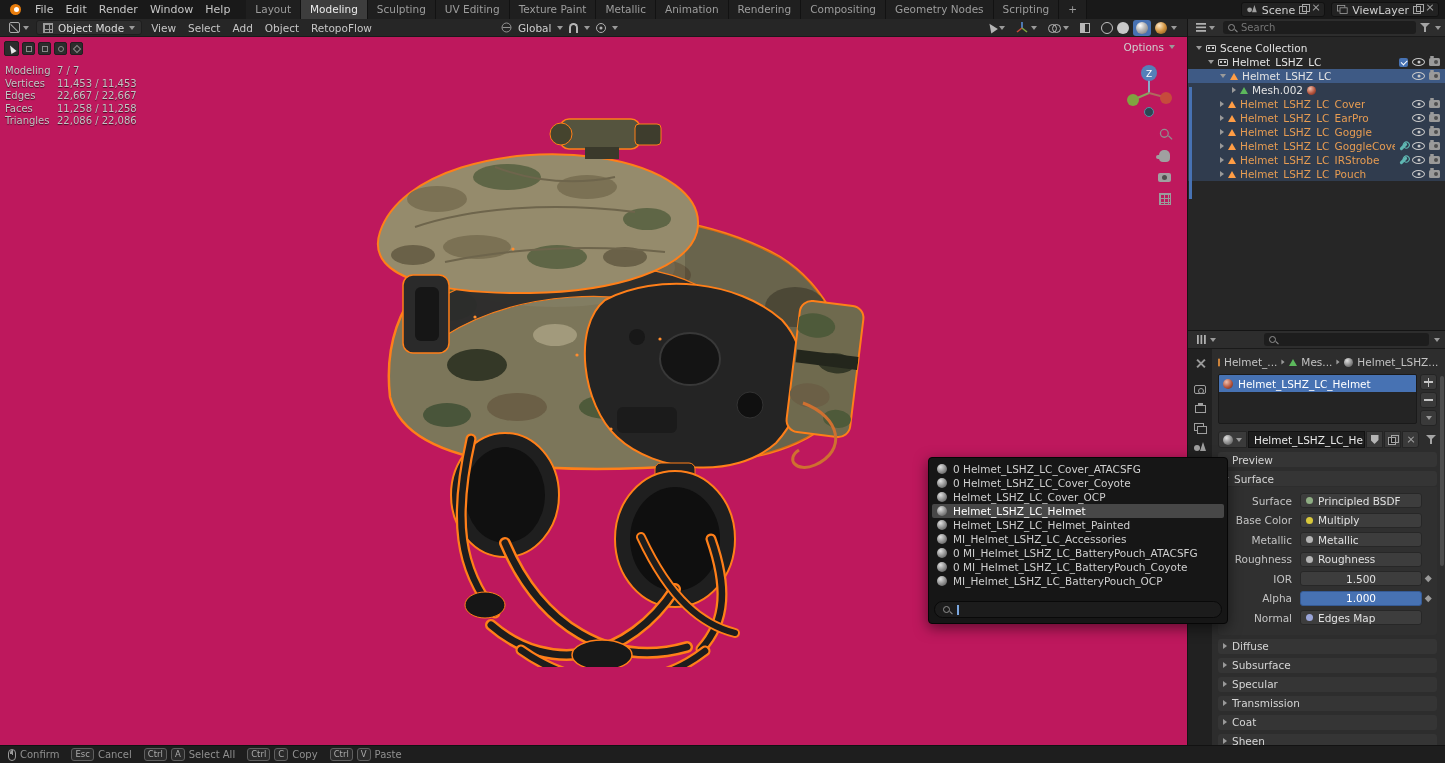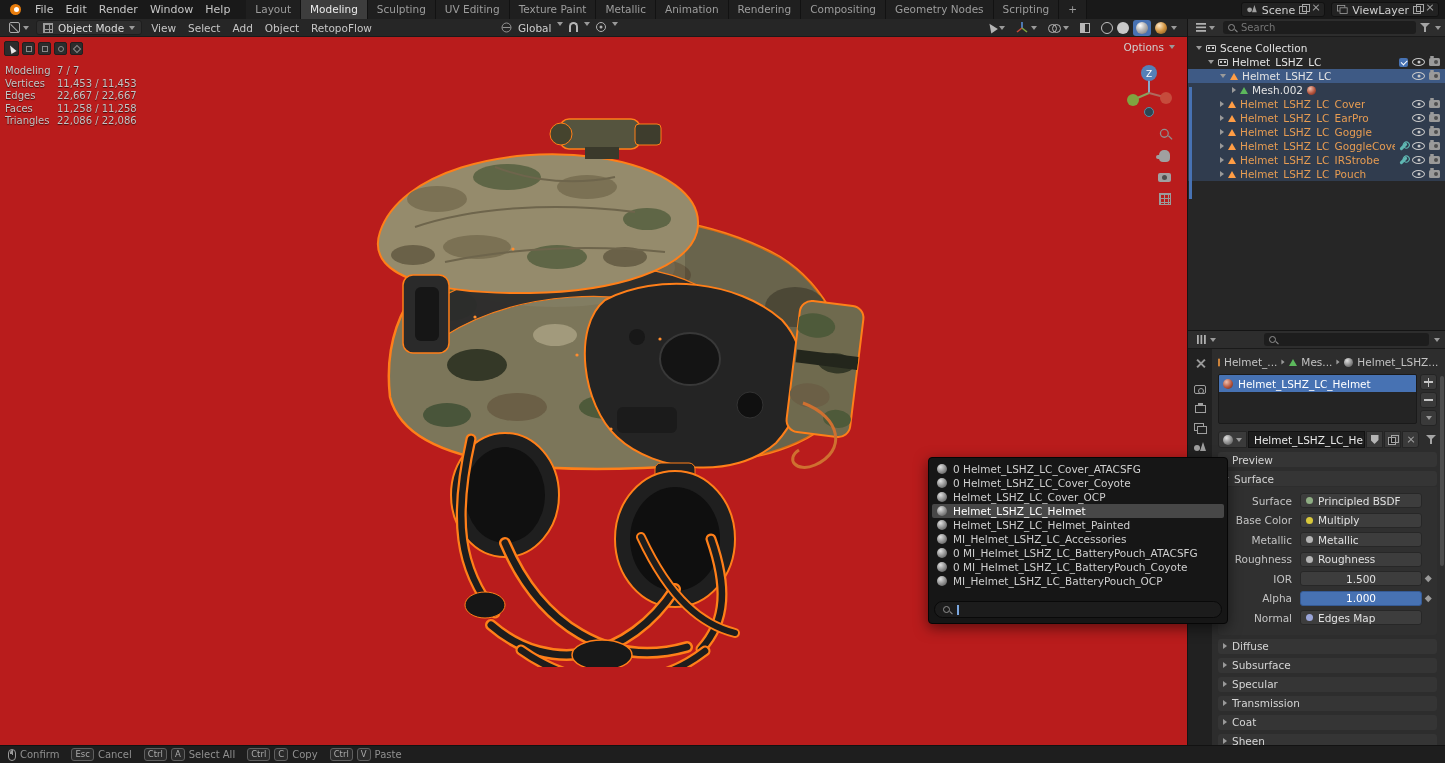"Global" .vph-mid { align-items: flex-start -> center }
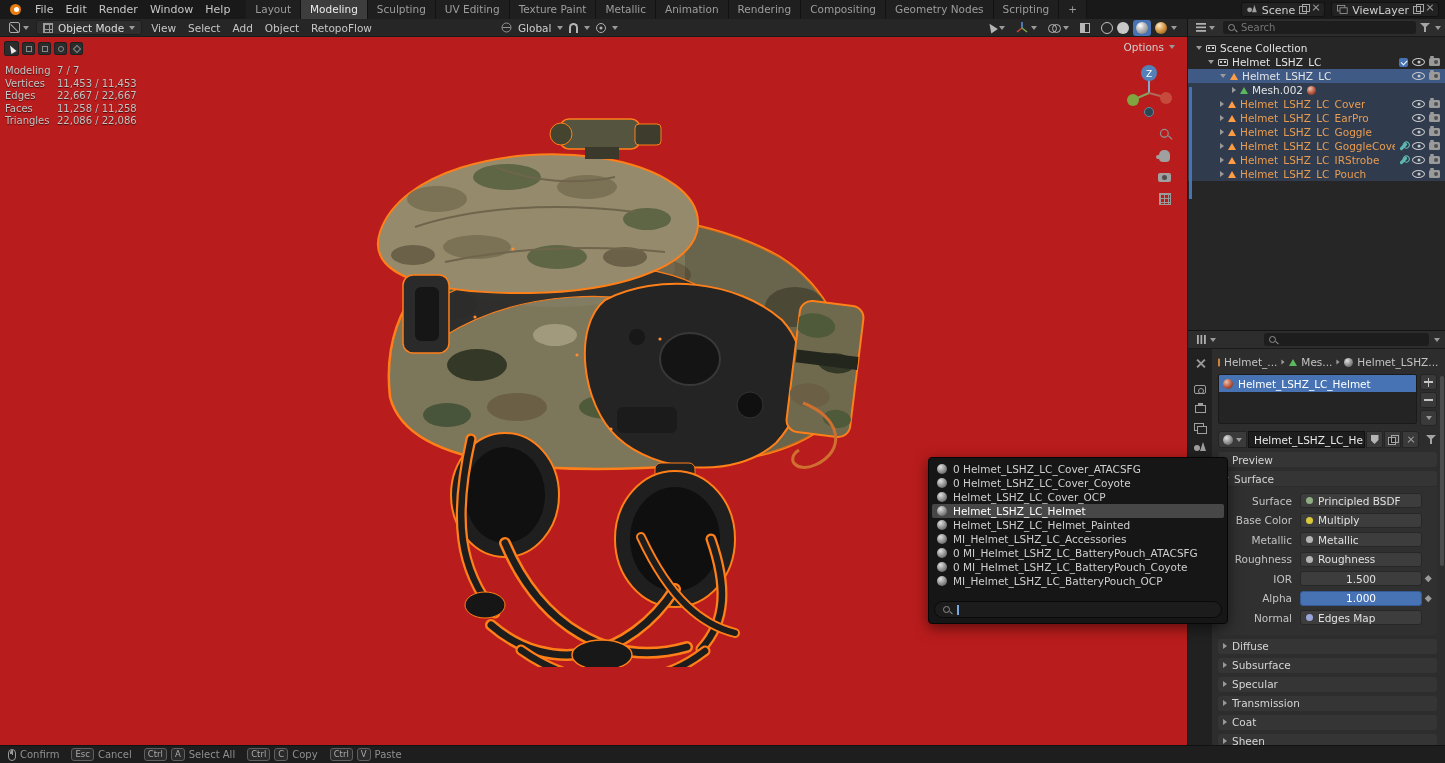"Options" .viewport { background: #b91c1c -> #be185d }
